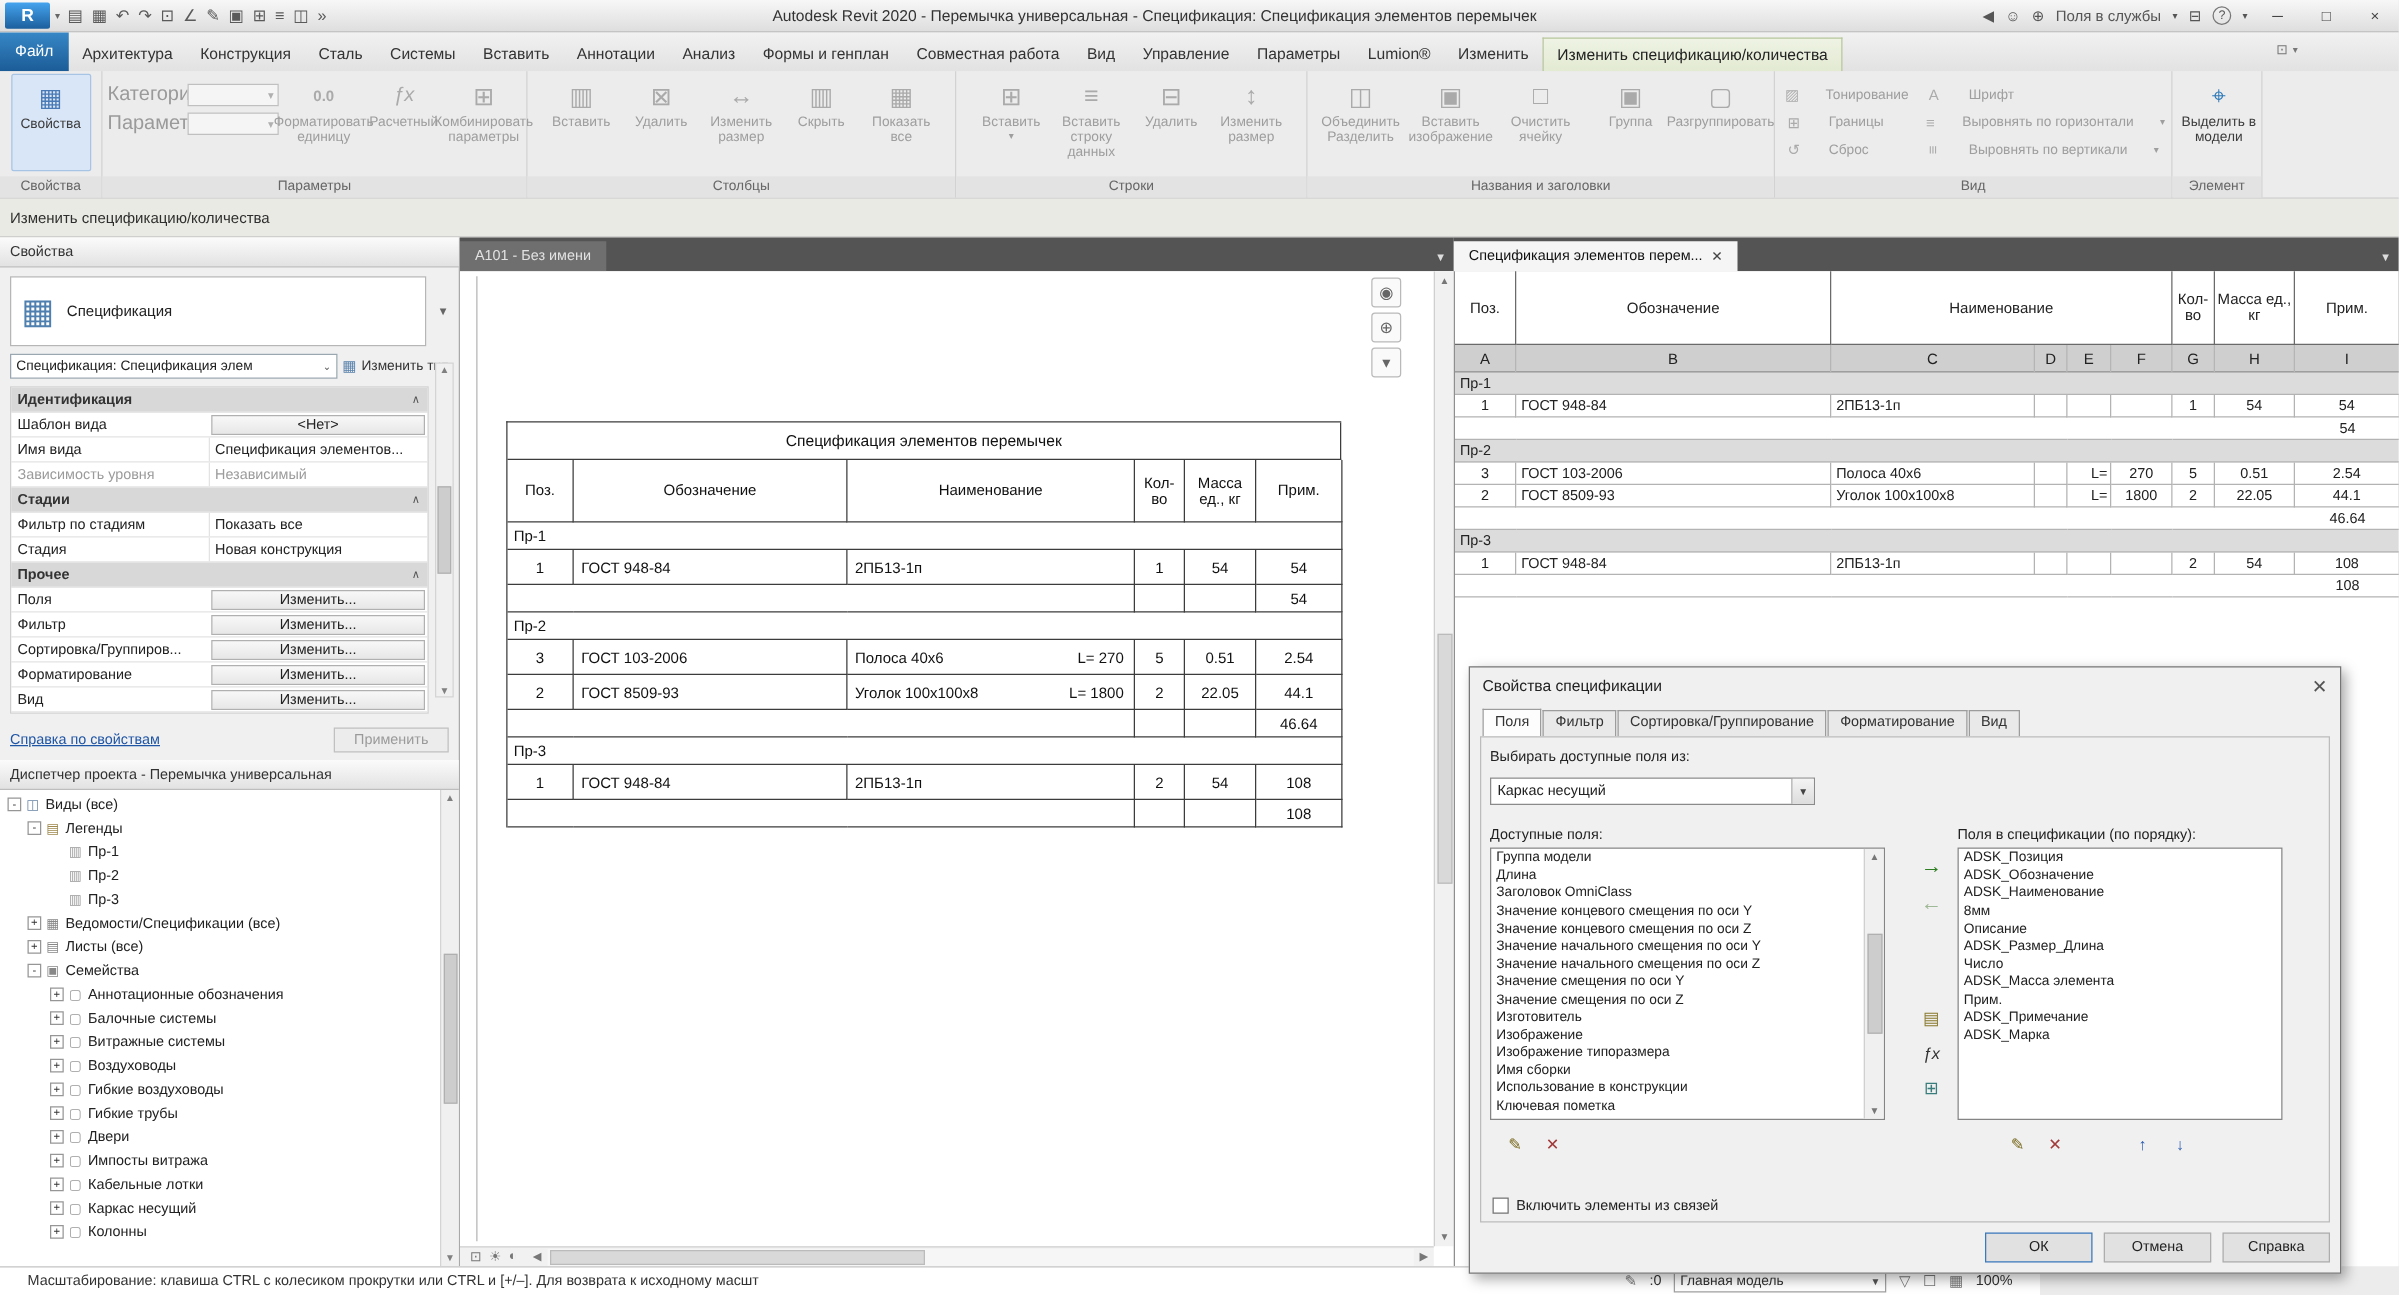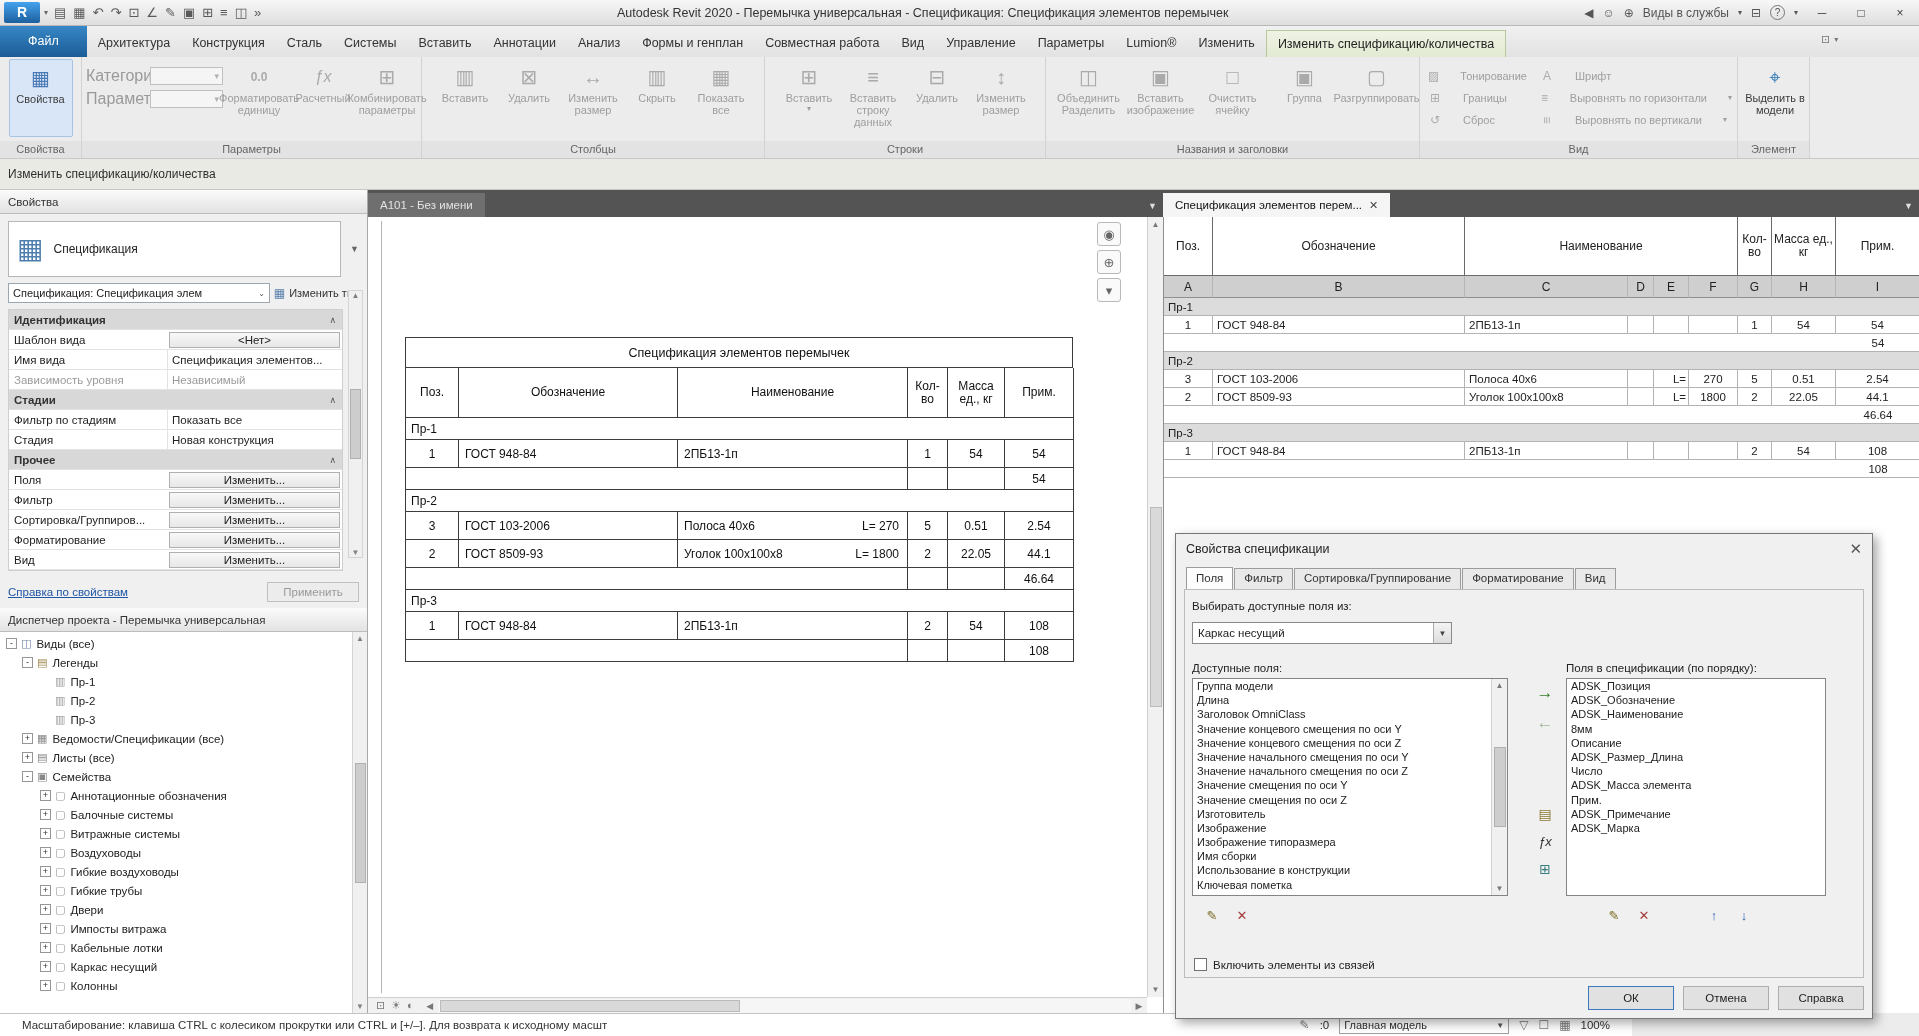"Виды в службы" span { text: Виды -> Поля }
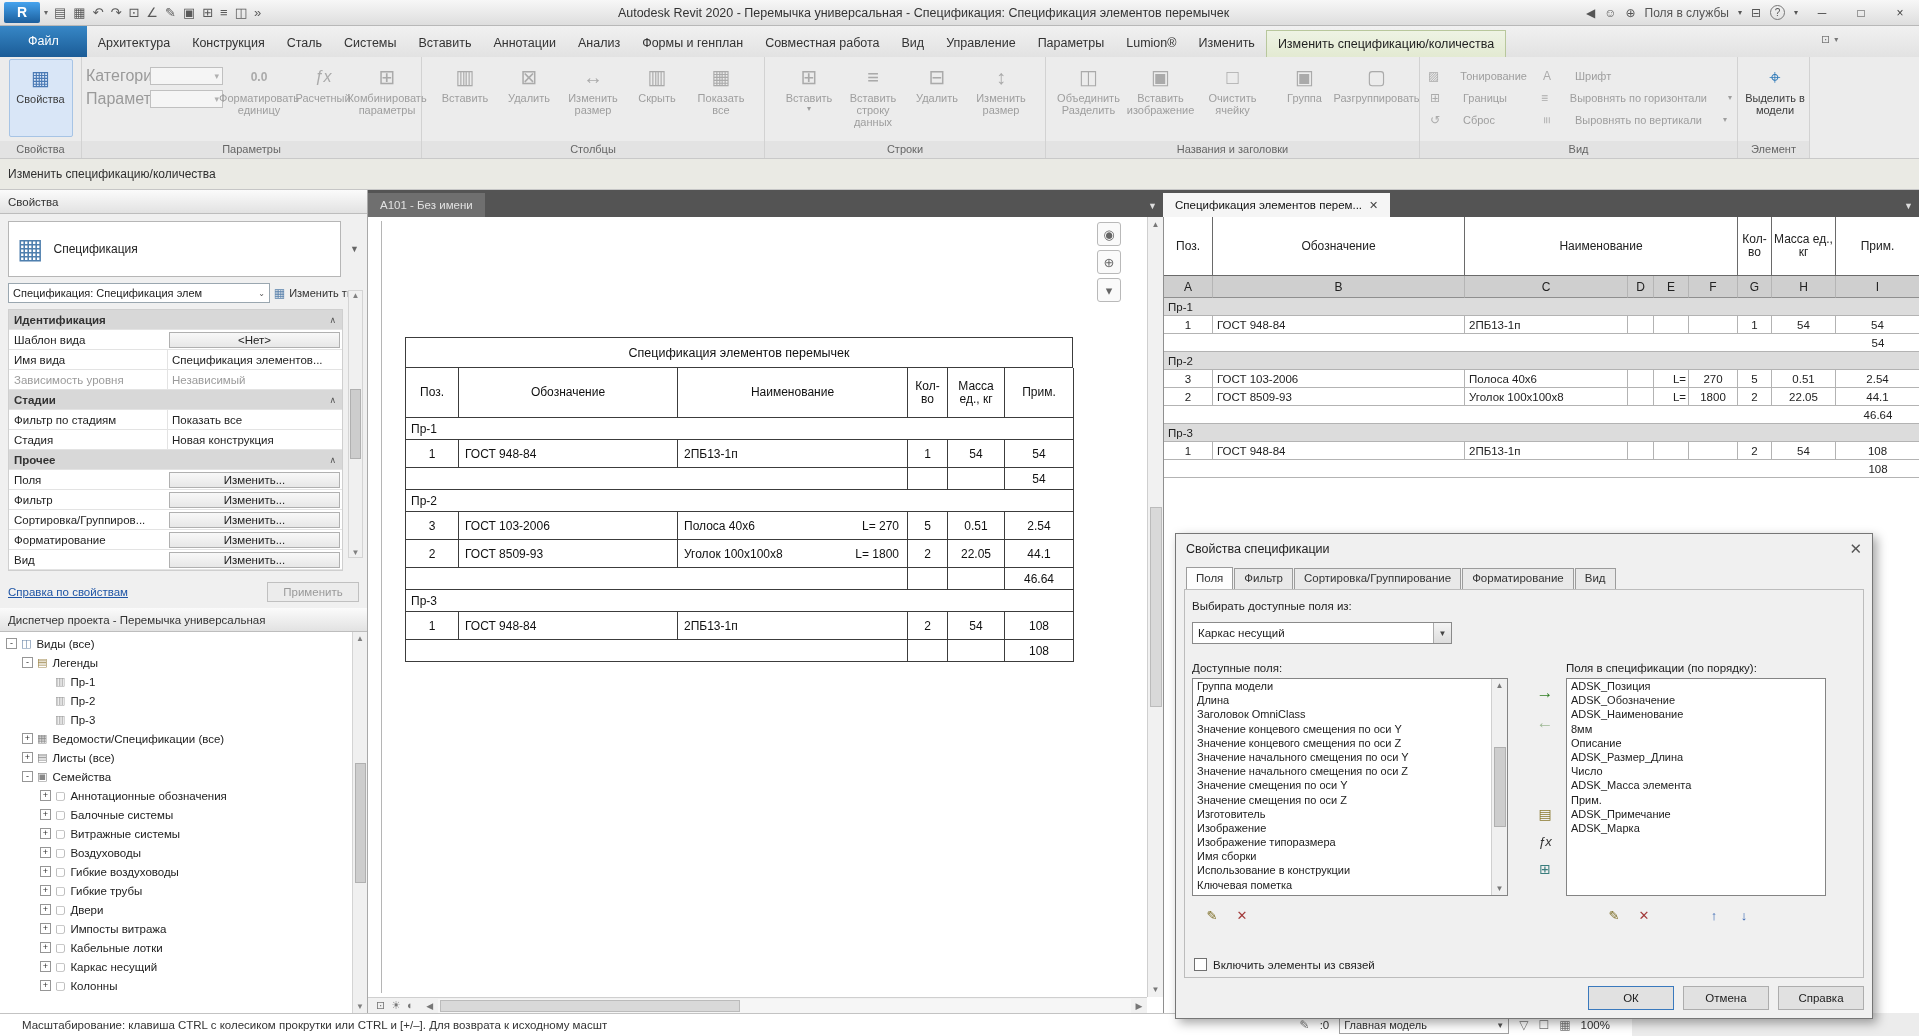"Файл" .rtab[data-kind="file"] { padding: 0 28px -> 0 12px }
